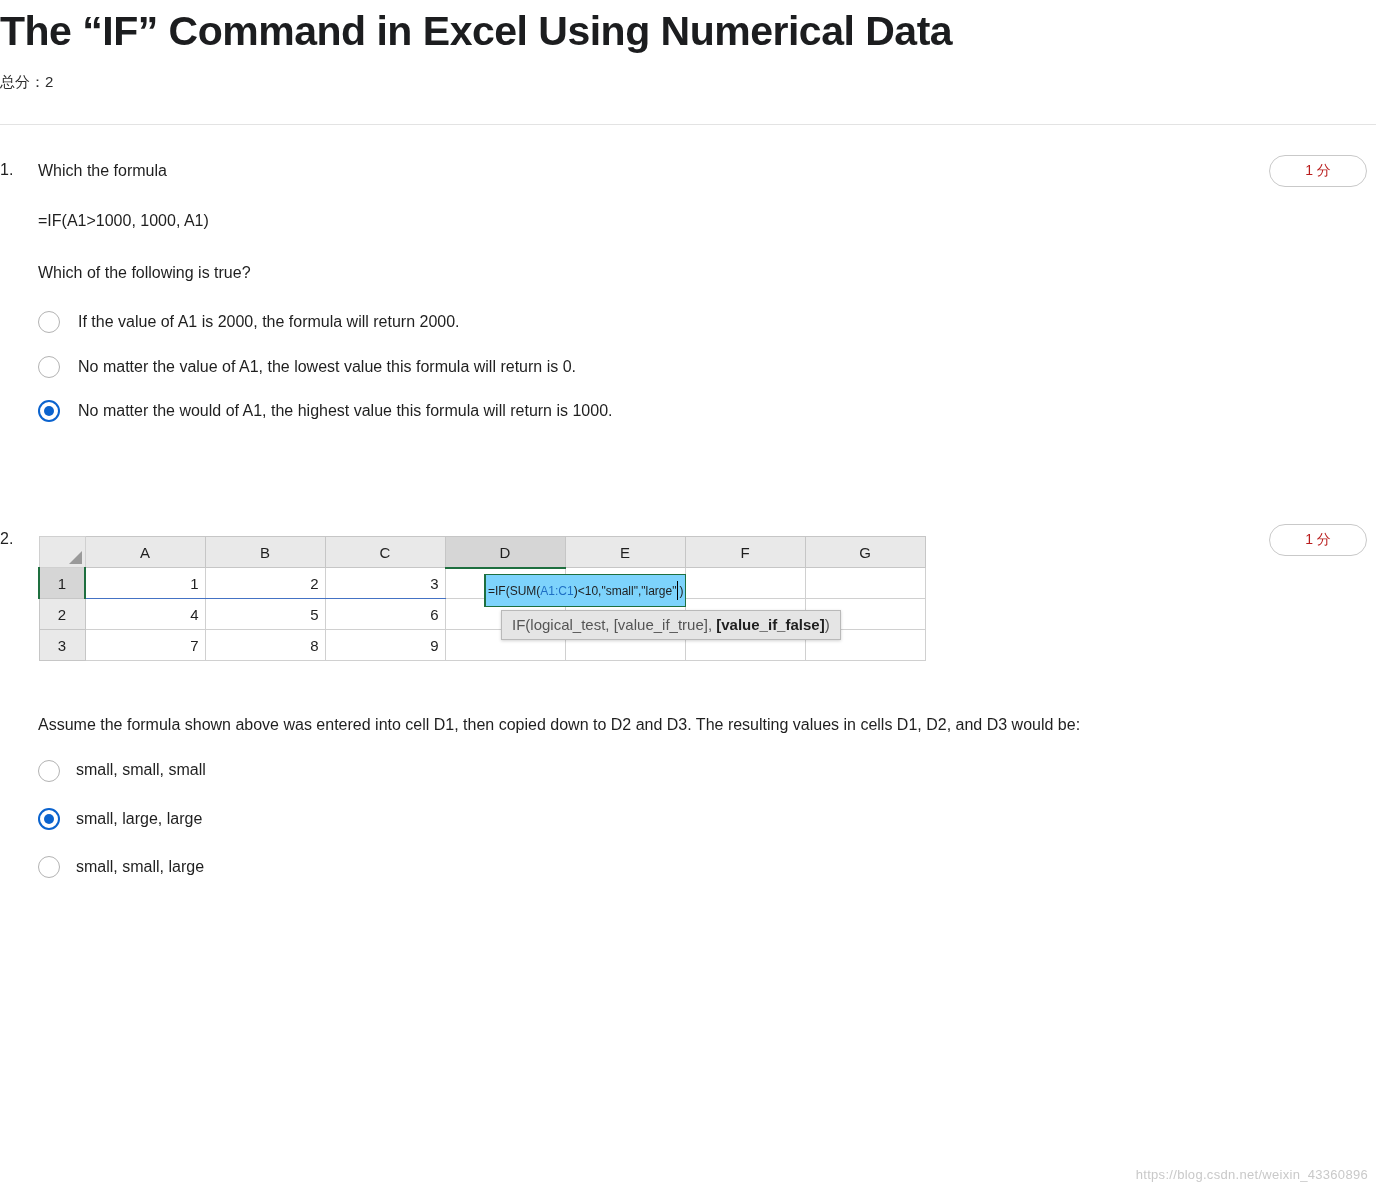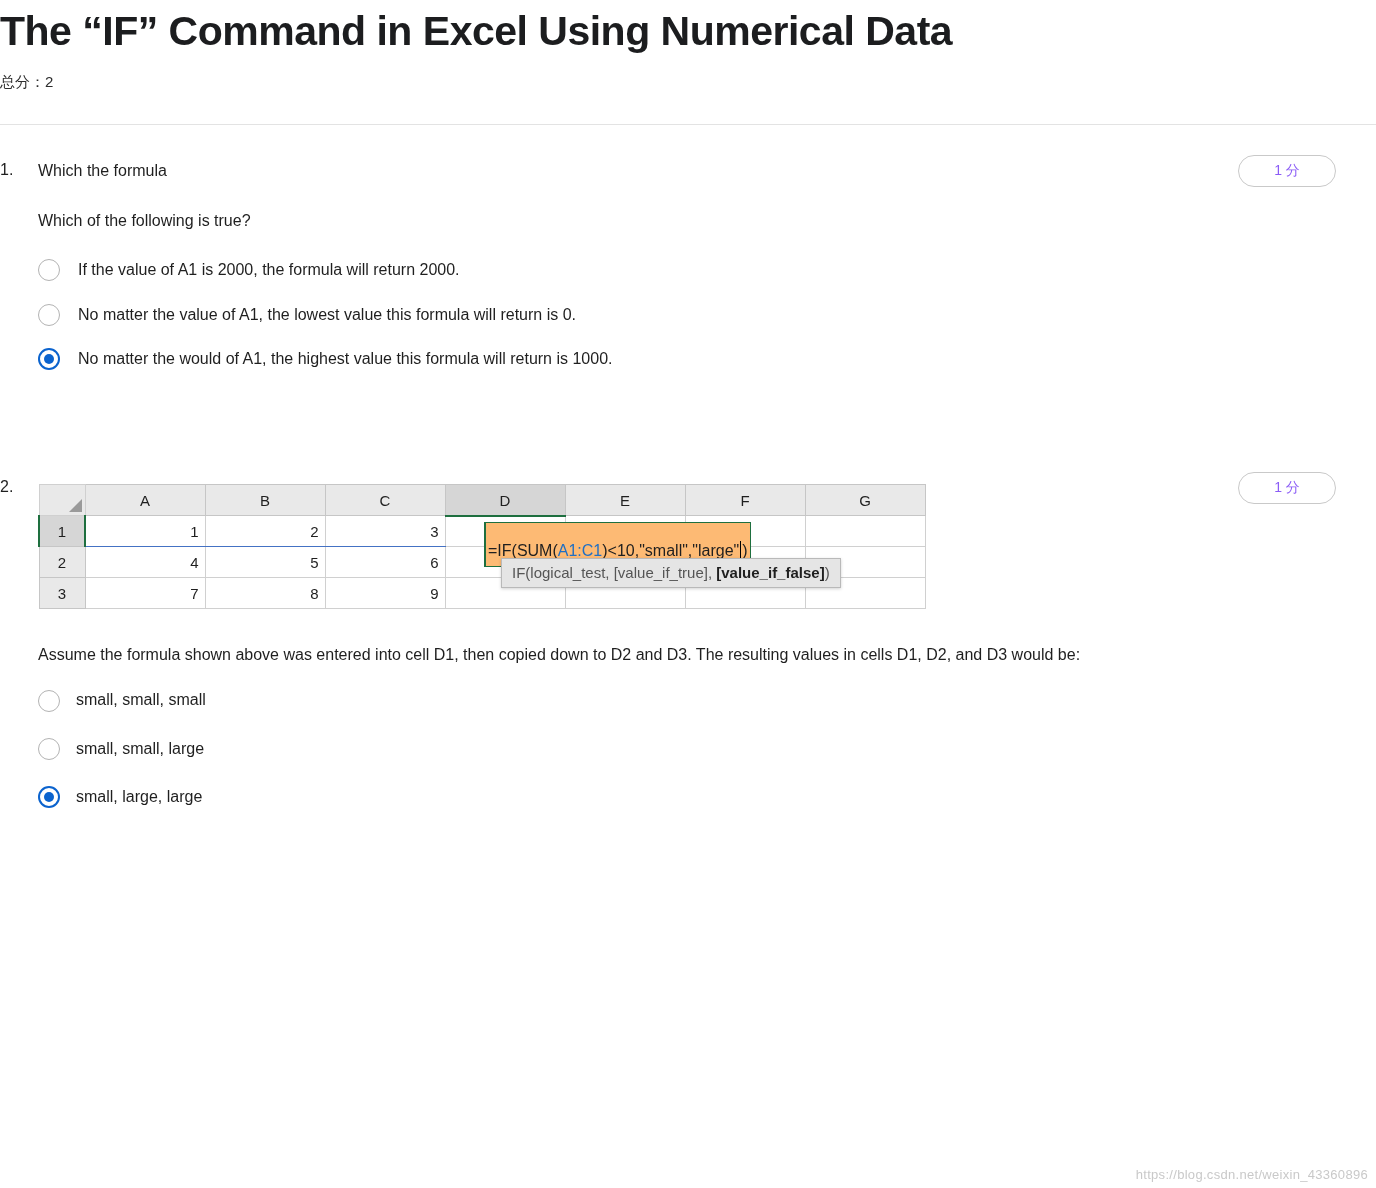"1 分" .points-badge { color: #8b5cf6 -> #b91c1c; right: 40px -> 9px }
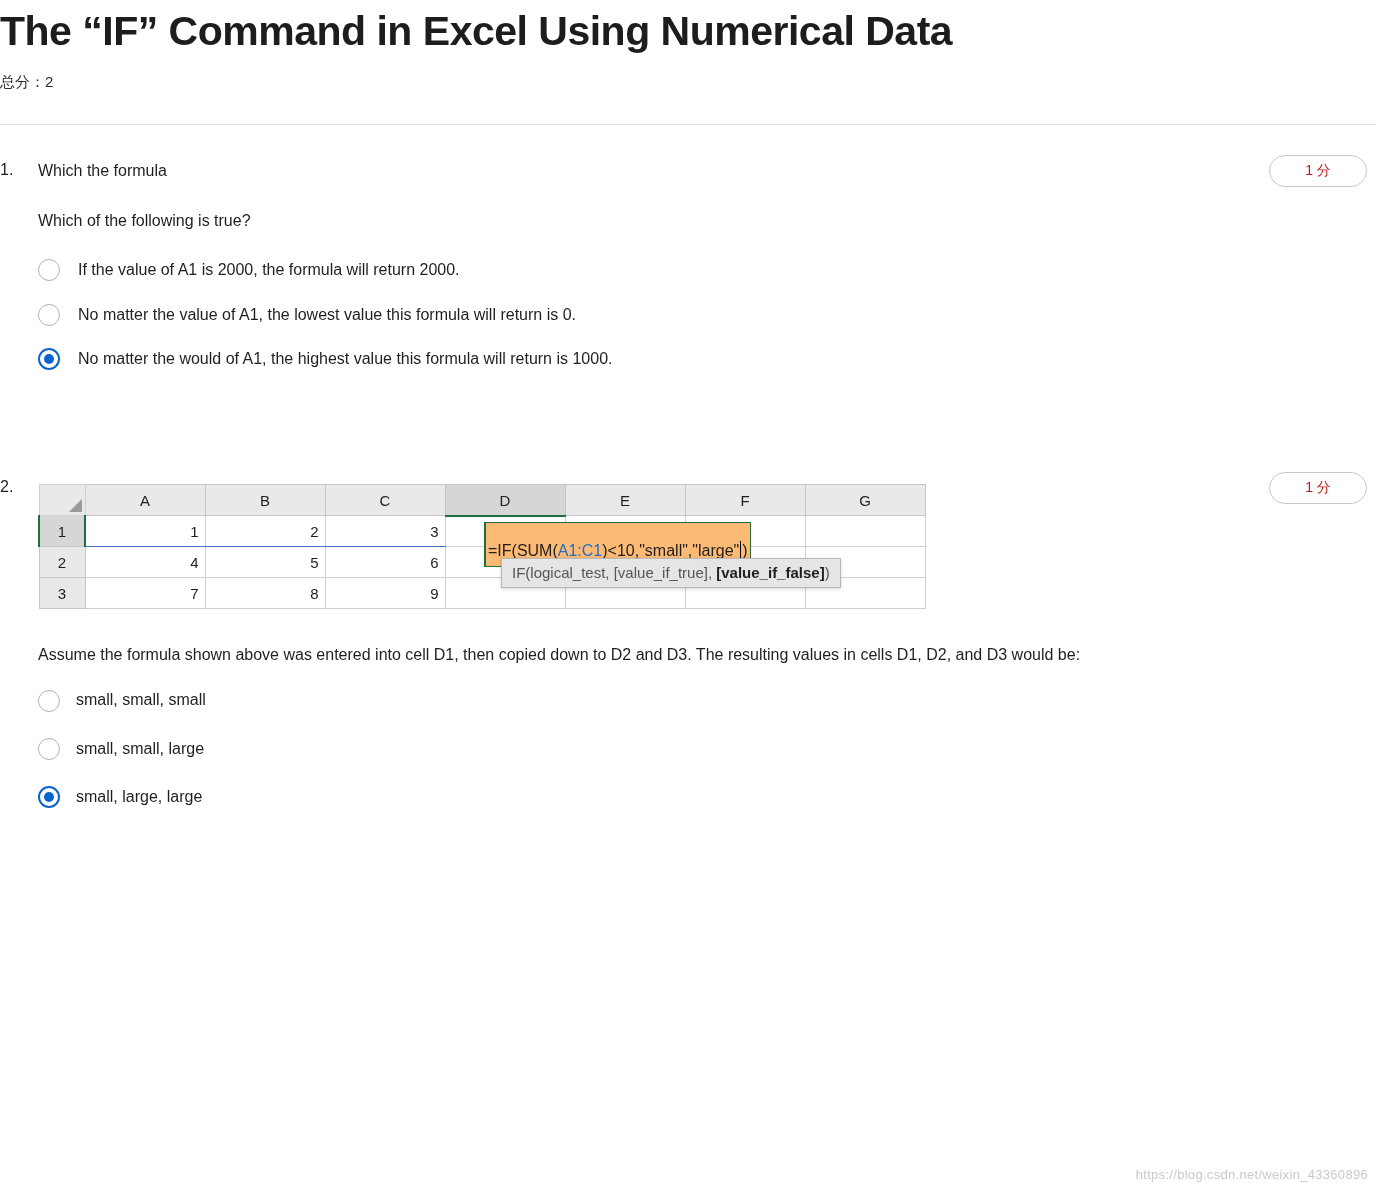"=IF(A1>1000, 1000, A1)" div.q-text { html: none -> <div>=IF(A1&gt;1000, 1000, A1)</div> }
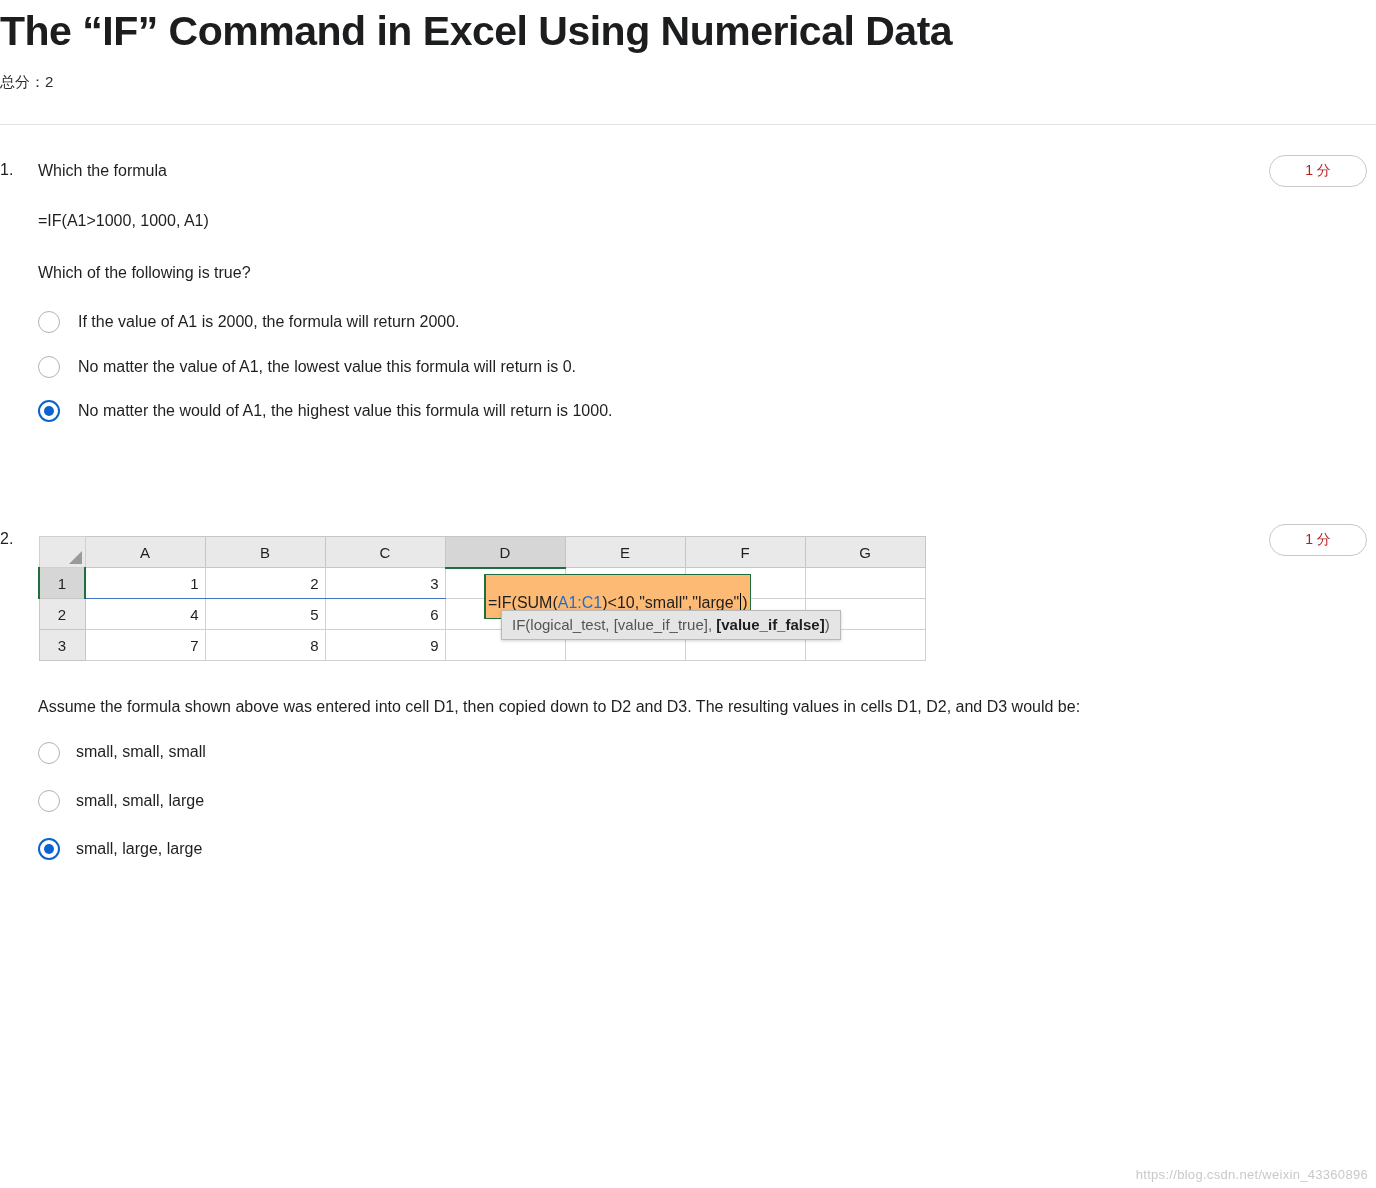"=IF(SUM(" .formula-overlay { background: #fdba74 -> #7dd3fc; font-size: 16px -> 12px; padding: 12px 2px 0 2px -> 0 2px 0 2px }
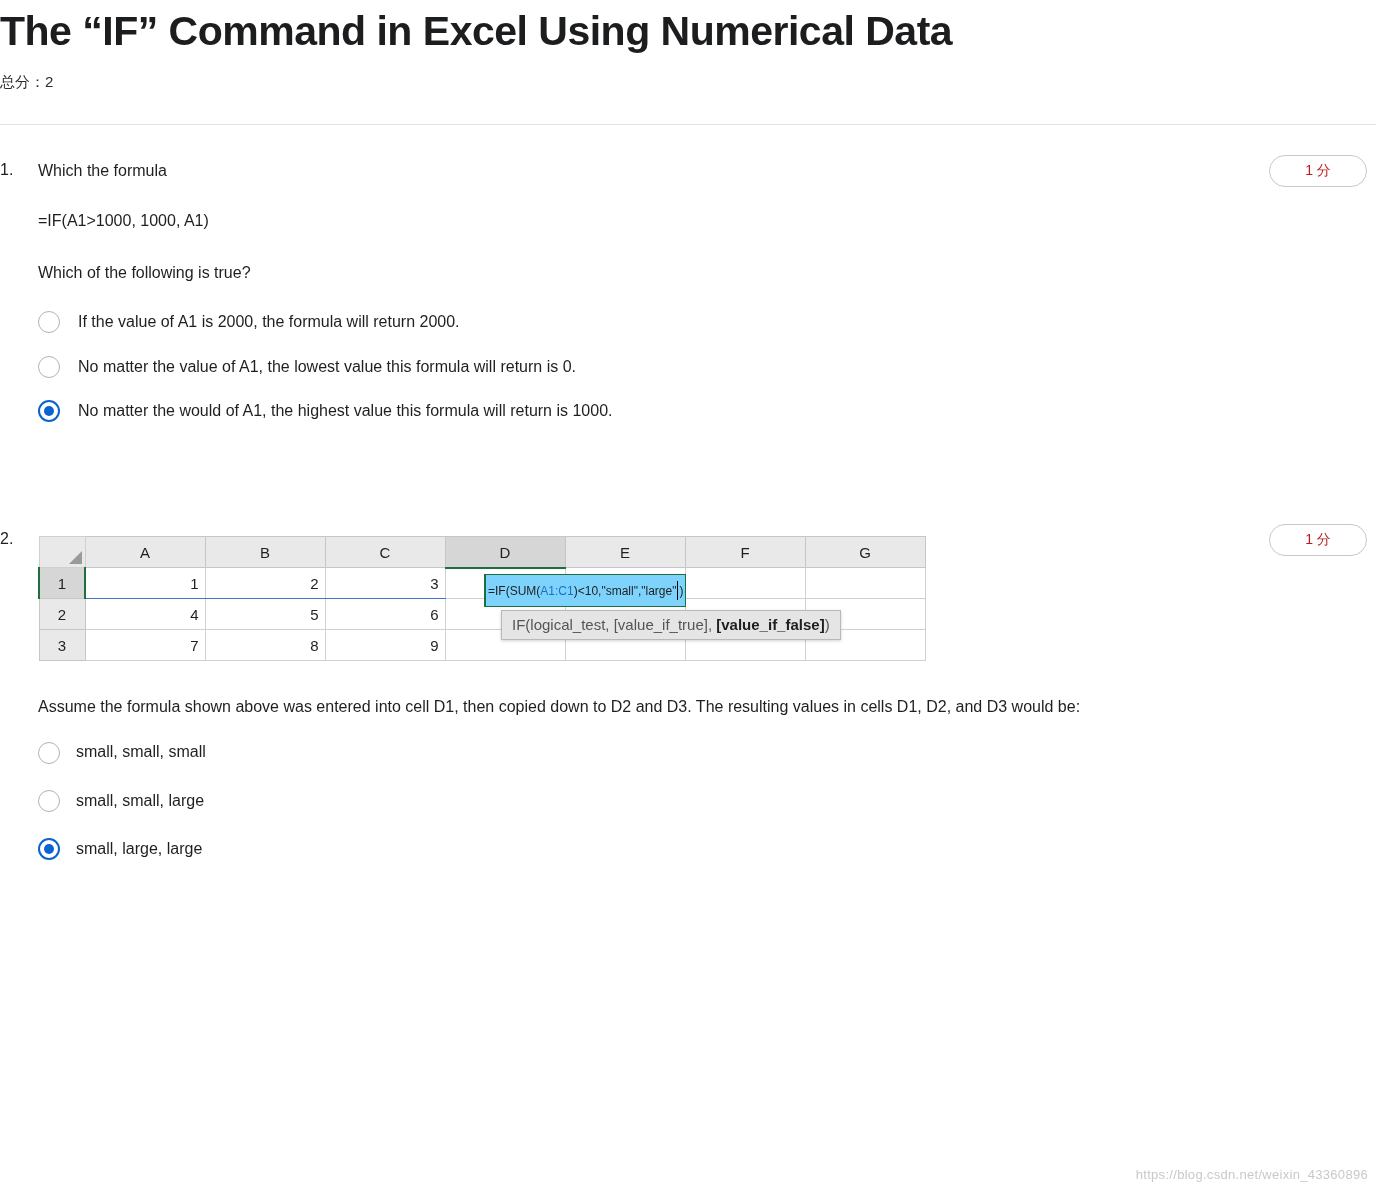"Assume the formula shown above" div.q-text { margin-top: 34px -> 52px }
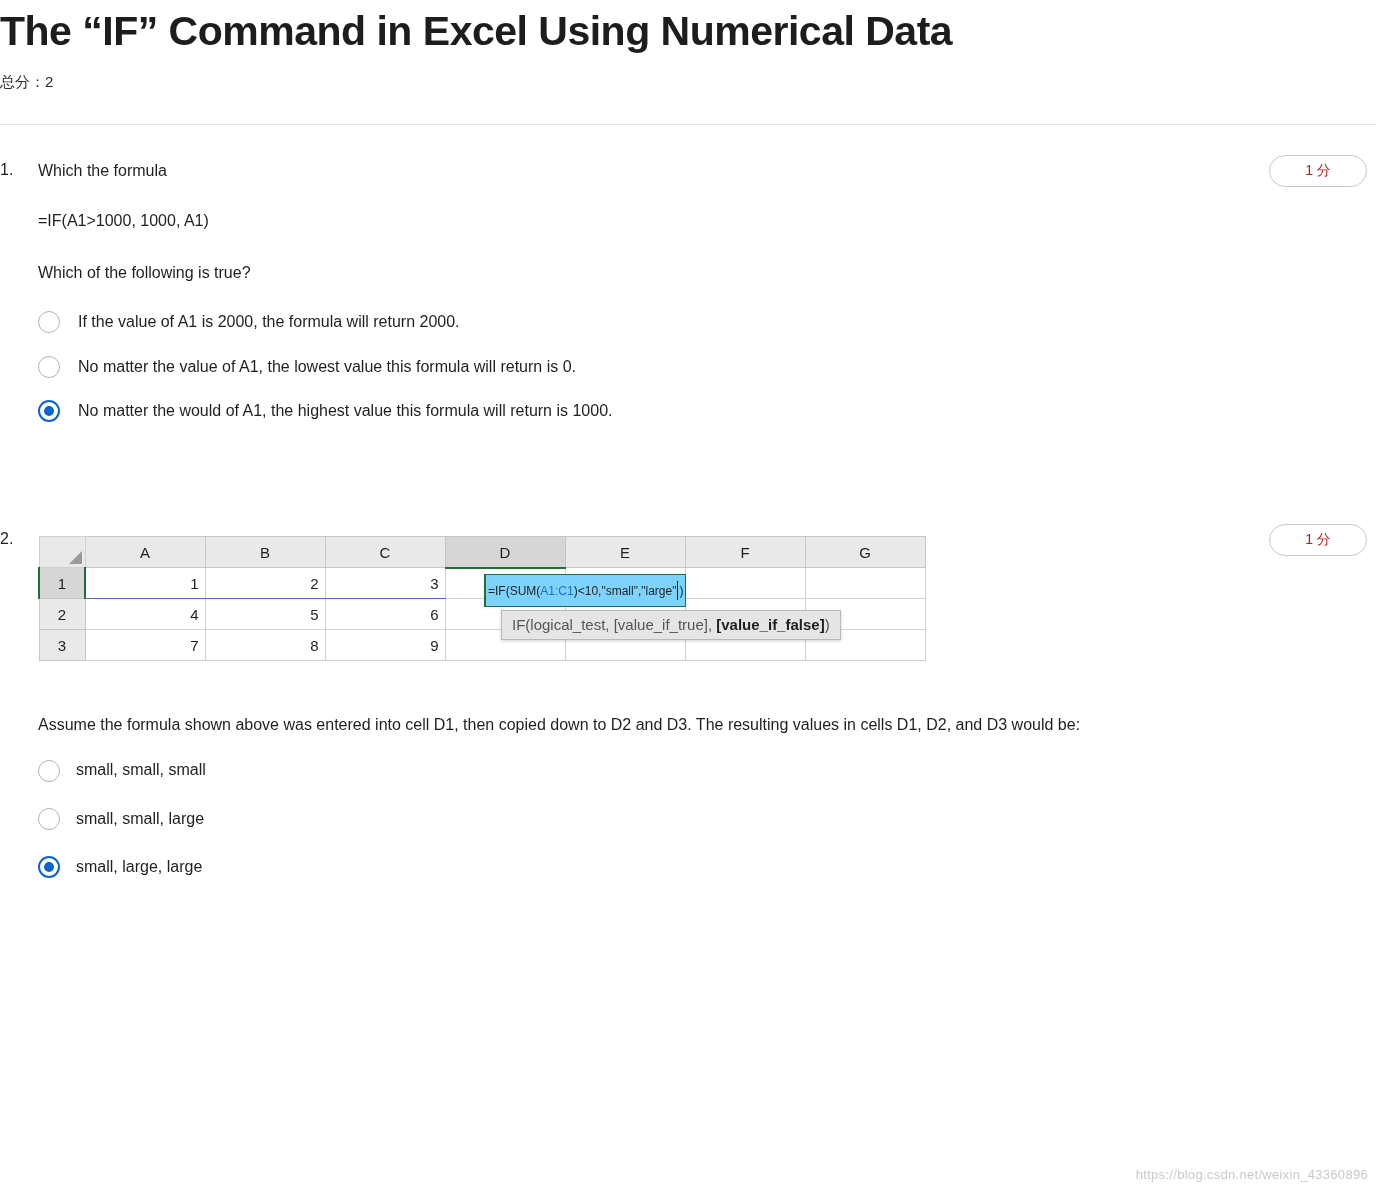"small, small, large" div.option { order: before "small, large, large" -> after "small, large, large" }
